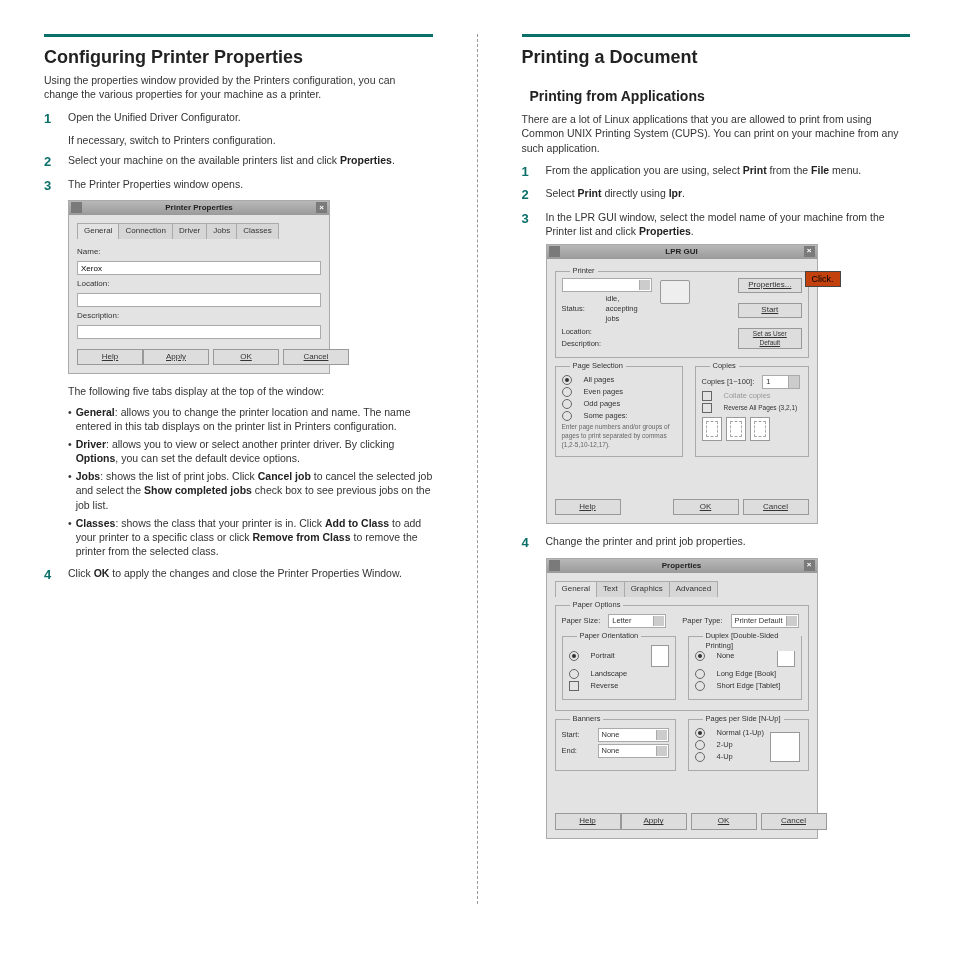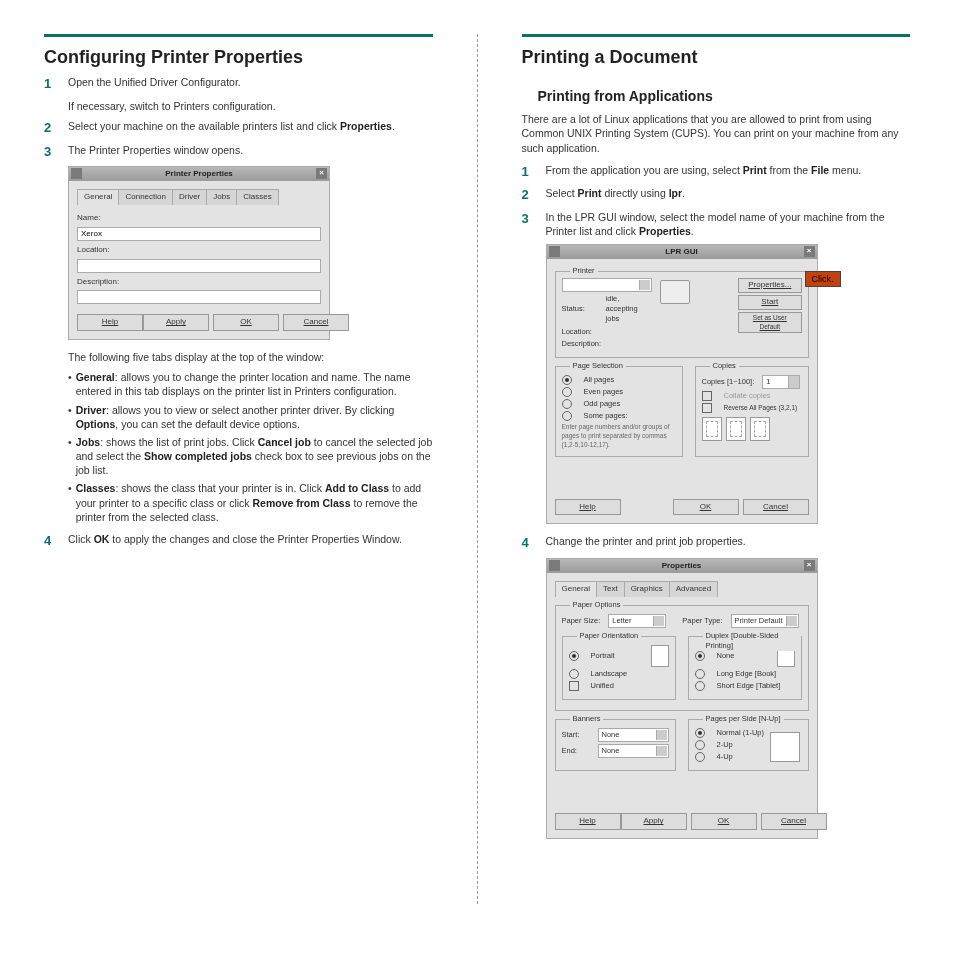"Using the properties window provided" p { html: none -> <p>Using the properties window provided by the Printers configuration, you can change the various properties for your machine as a printer.</p> }
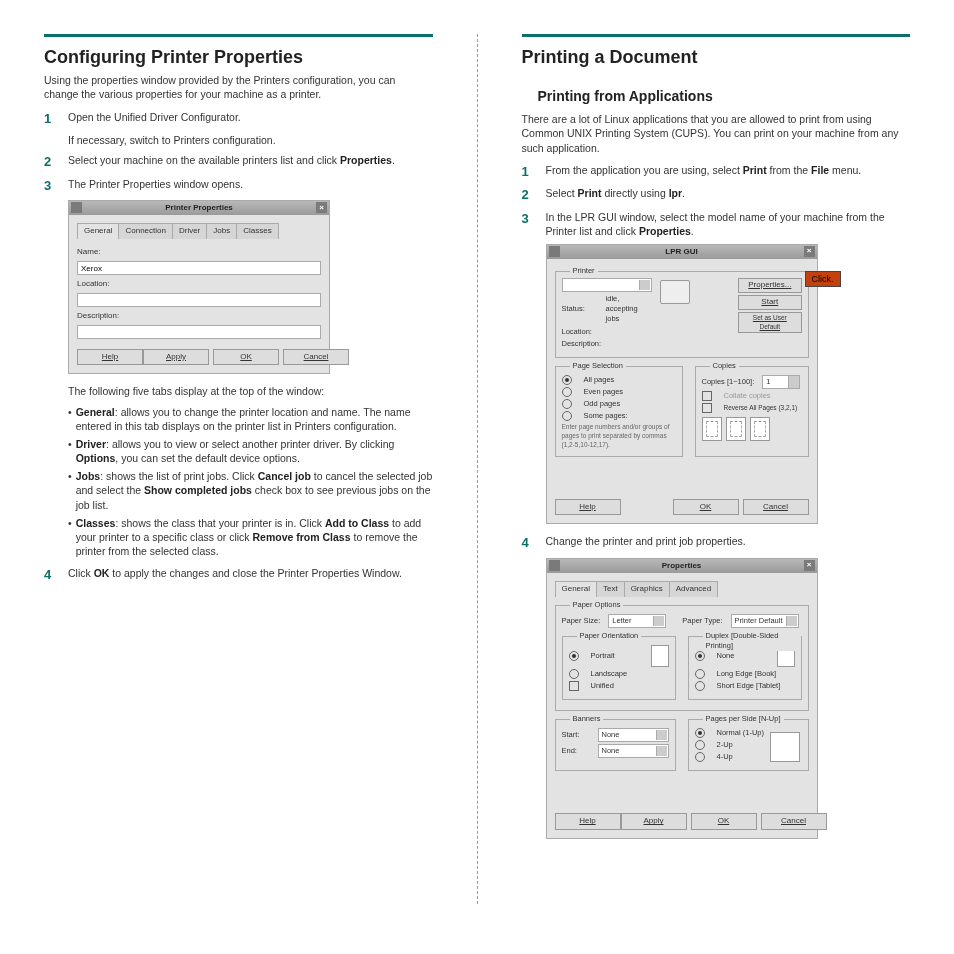"Printing from Applications" h2 { margin: 18px 16px 6px -> 18px 8px 6px }
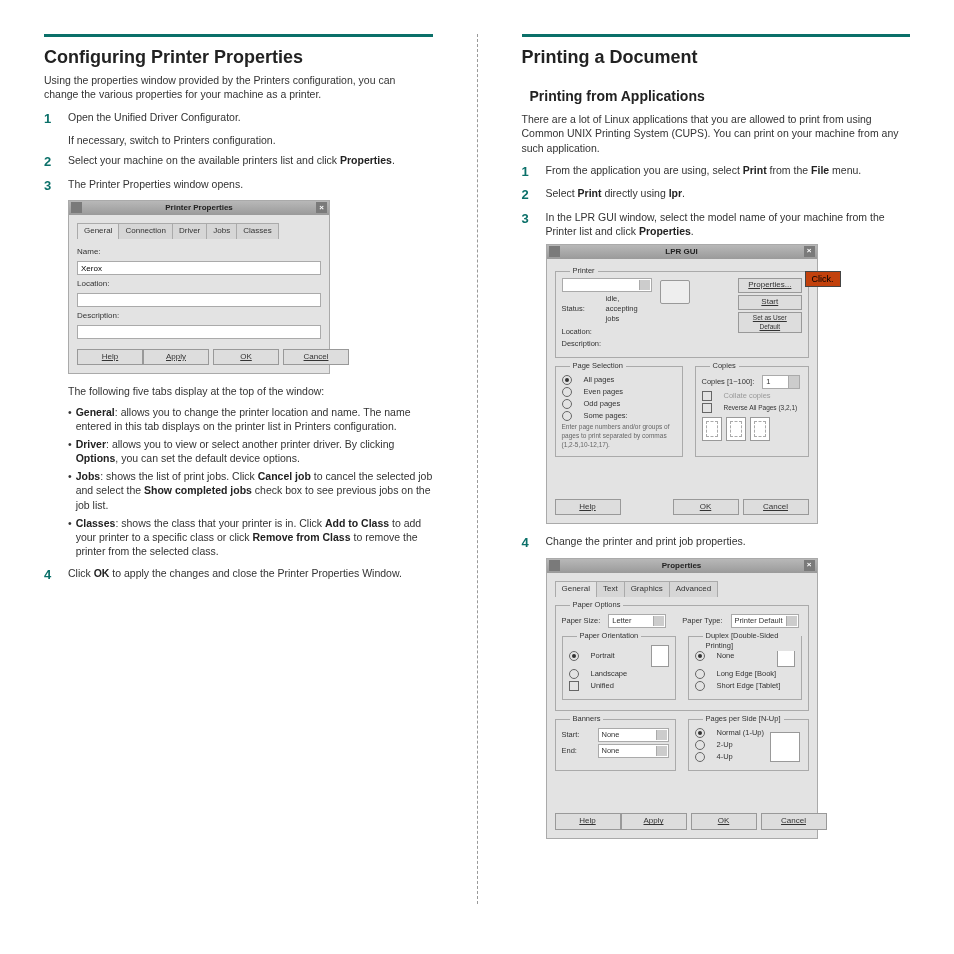"Properties..." div { gap: 2px -> 10px }
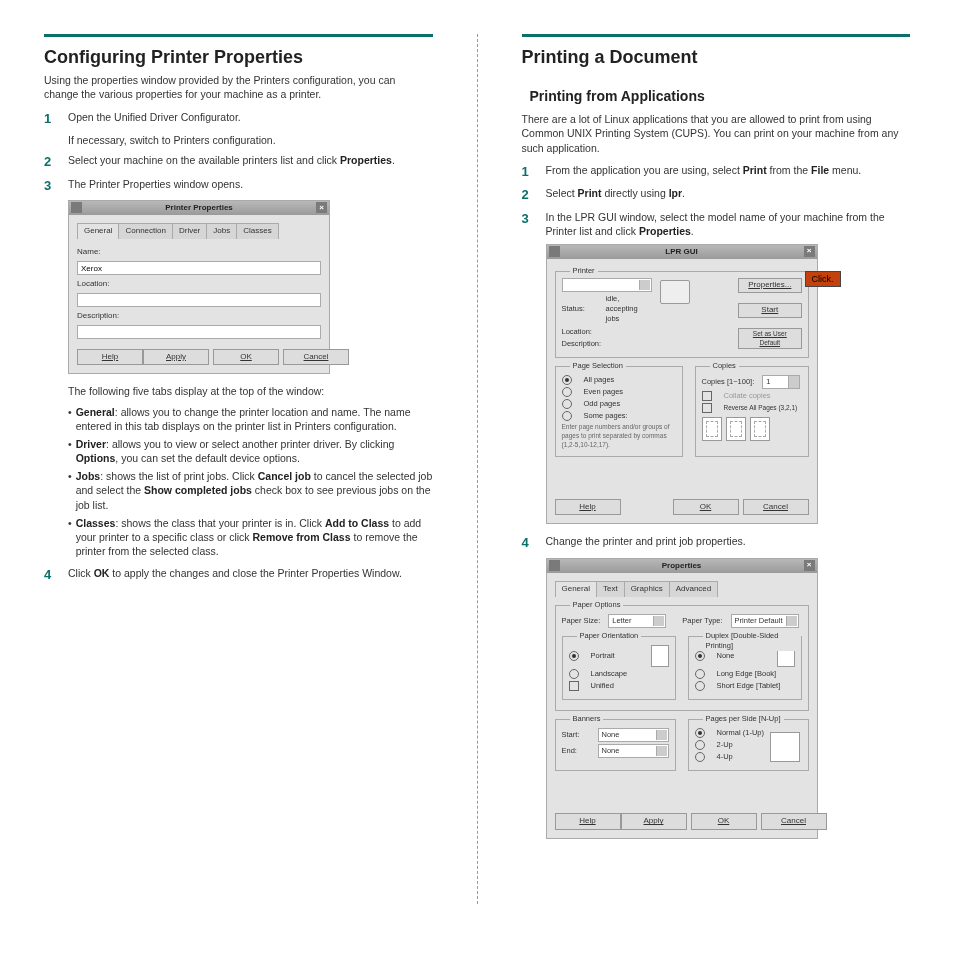"Unified" span { text: Unified -> Reverse }
